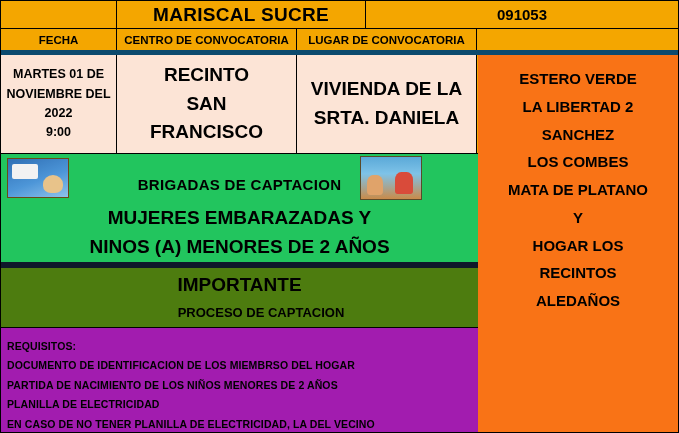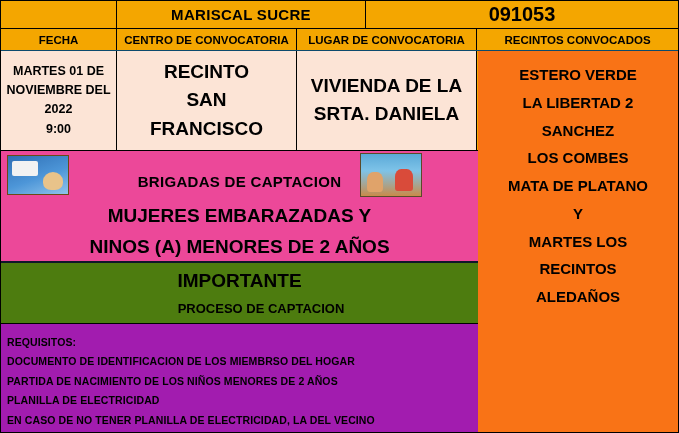"MARISCAL SUCRE" .title-row .title-main { font-size: 15px -> 19px }
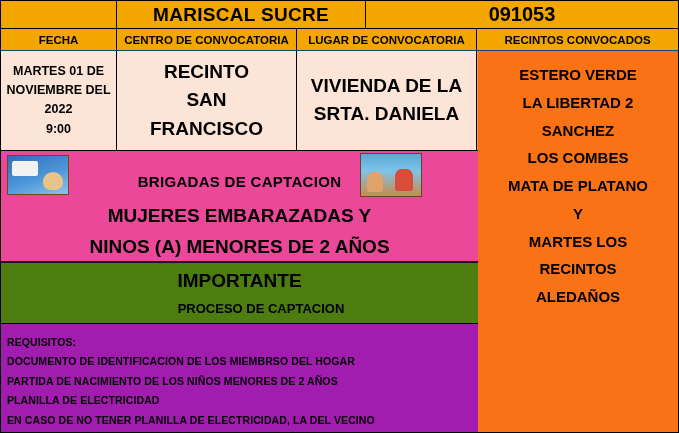"091053" .title-row .title-code { font-size: 20px -> 15px }
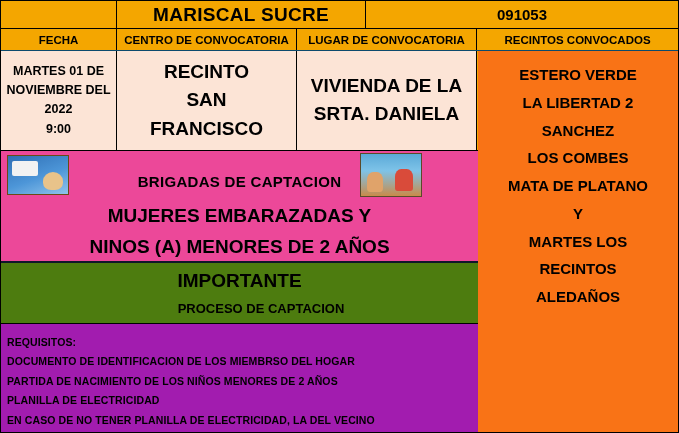"FECHA" .header-row { border-bottom: 1px solid #0c4a6e -> 5px solid #0c4a6e }
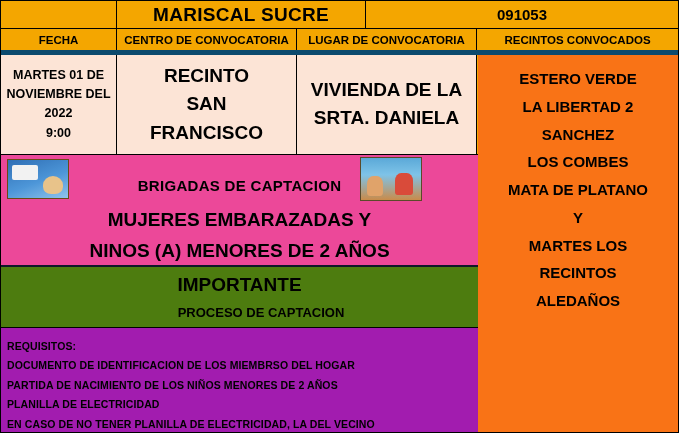"RECINTOS CONVOCADOS" div.hcell { html: <div>RECINTOS CONVOCADOS</div> -> none }
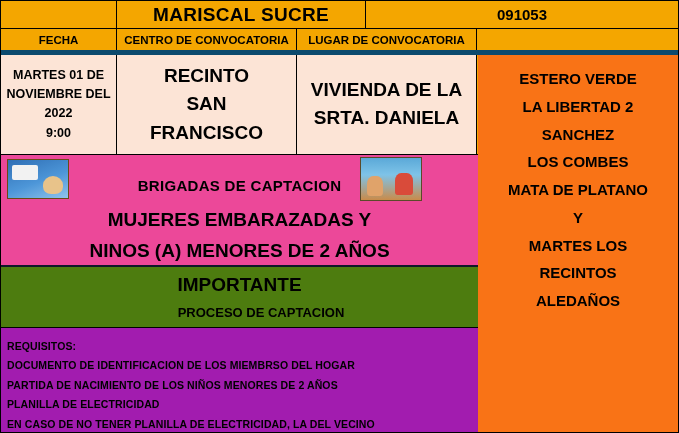"BRIGADAS DE CAPTACION" .campaign { background: #ec4899 -> #22c55e; border-bottom: 2px solid #0f172a -> 6px solid #0f172a; justify-content: space-between -> center }
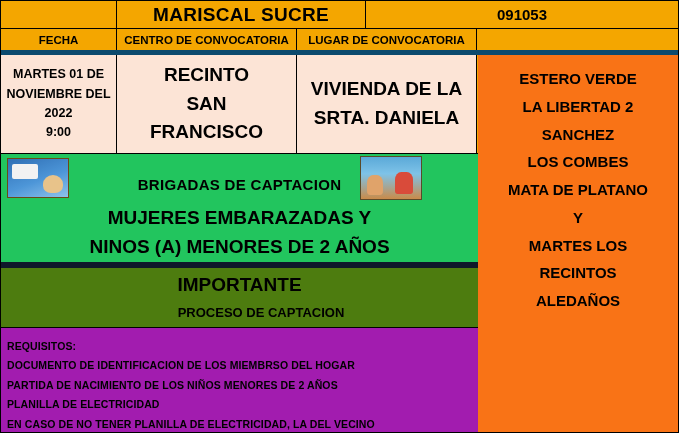"MARTES LOS" div.r-item { text: MARTES -> HOGAR }
